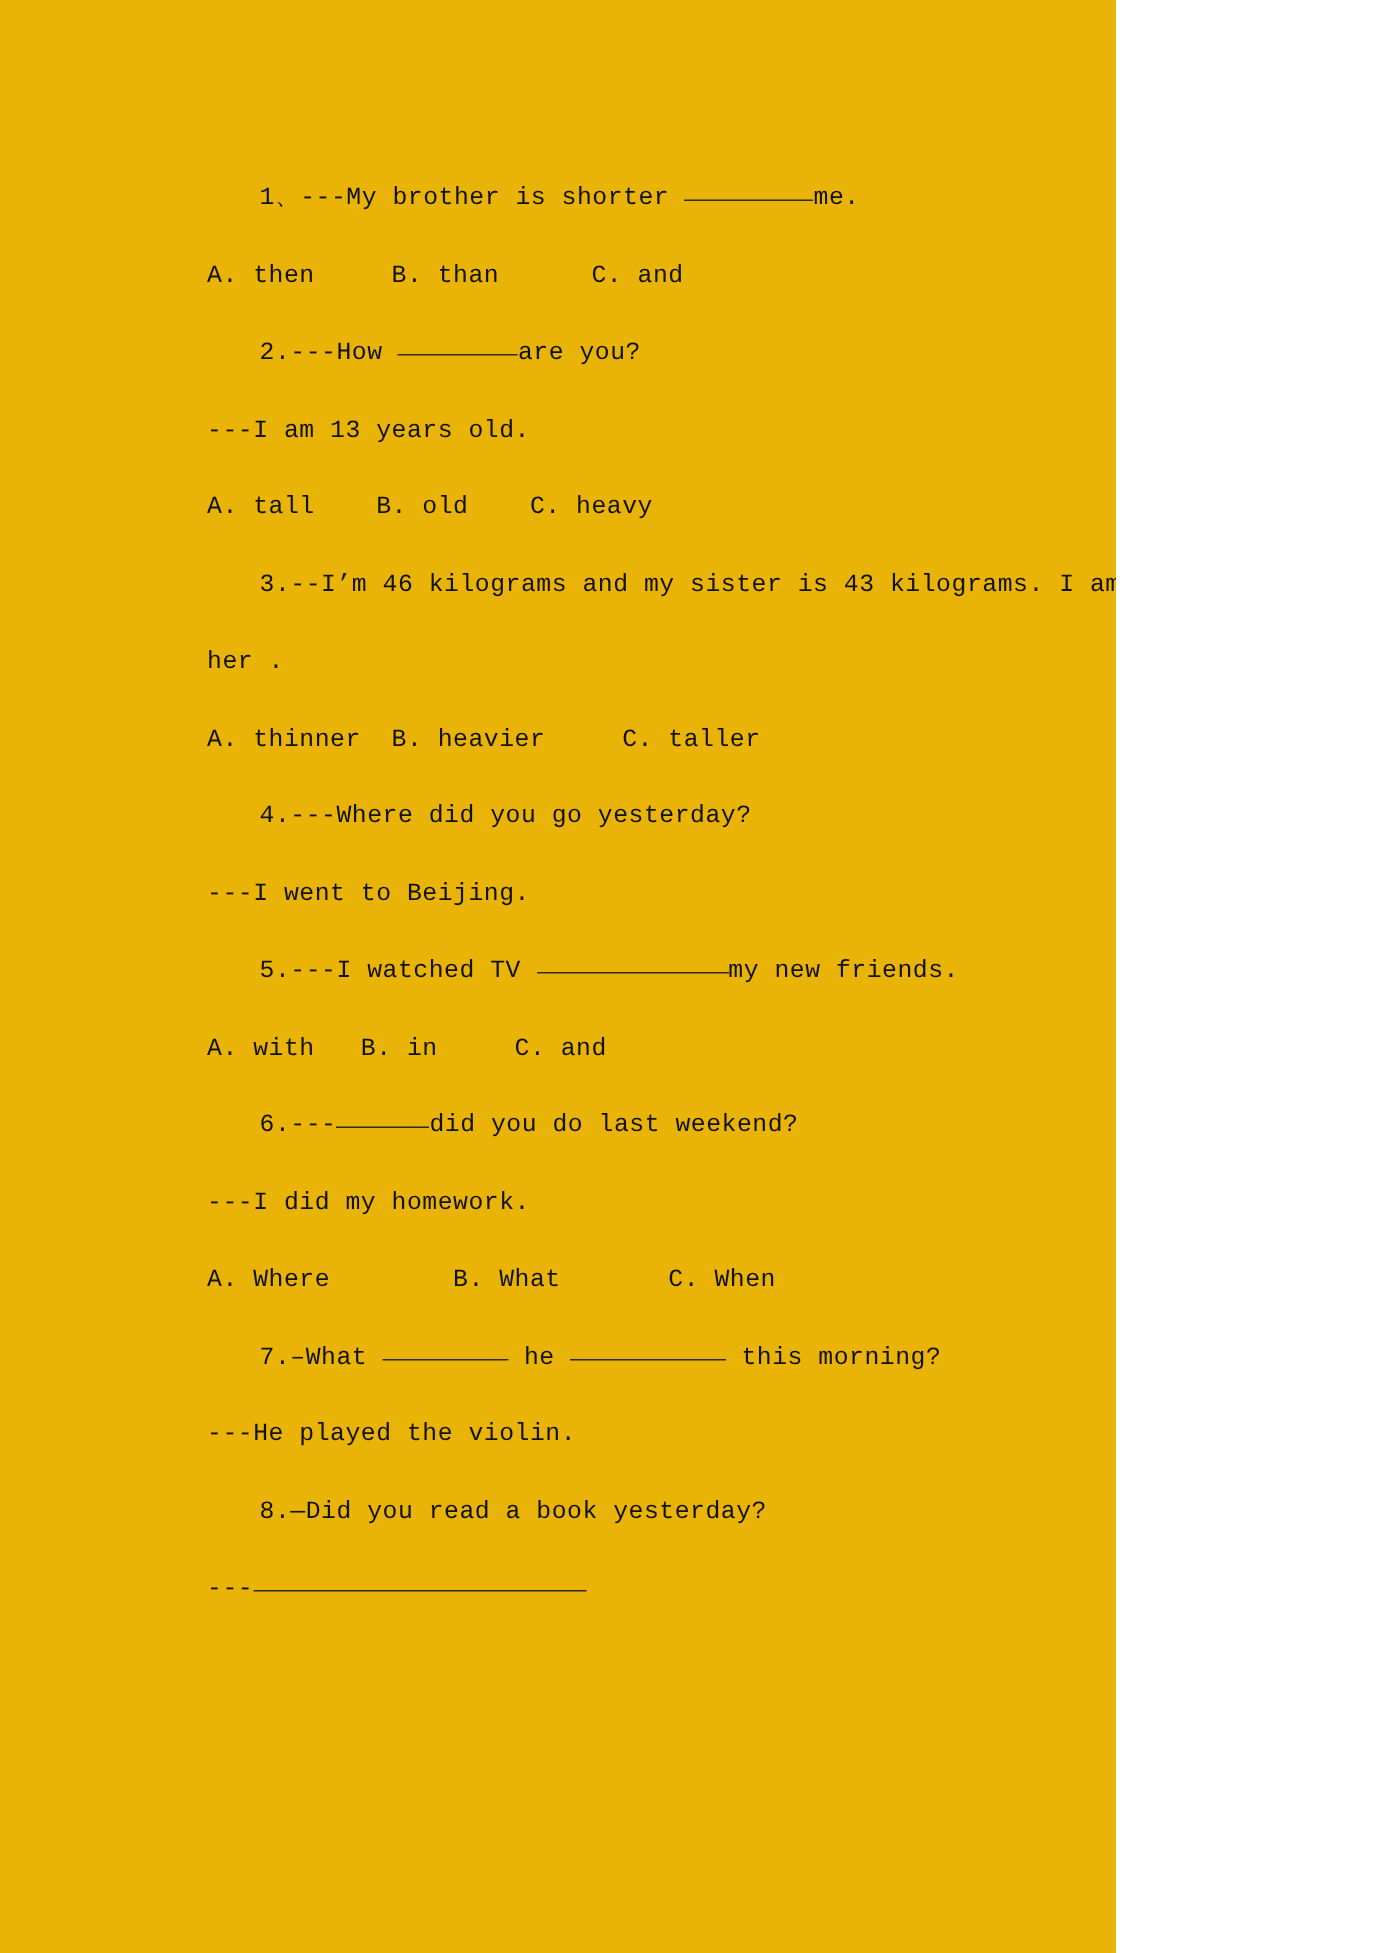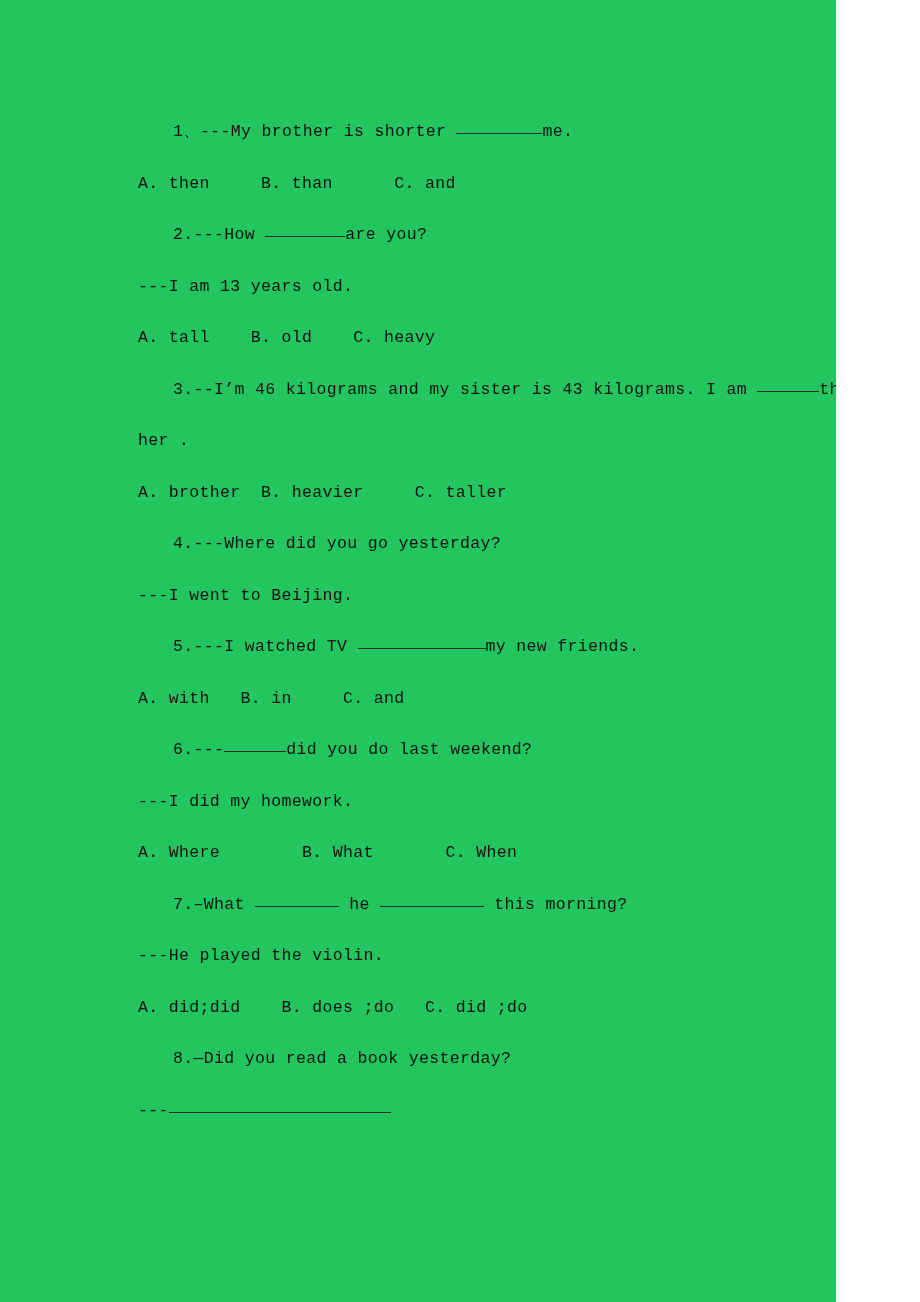"1、---My brother is shorter me." #page { background: #22c55e -> #eab308; width: 836px -> 744px }
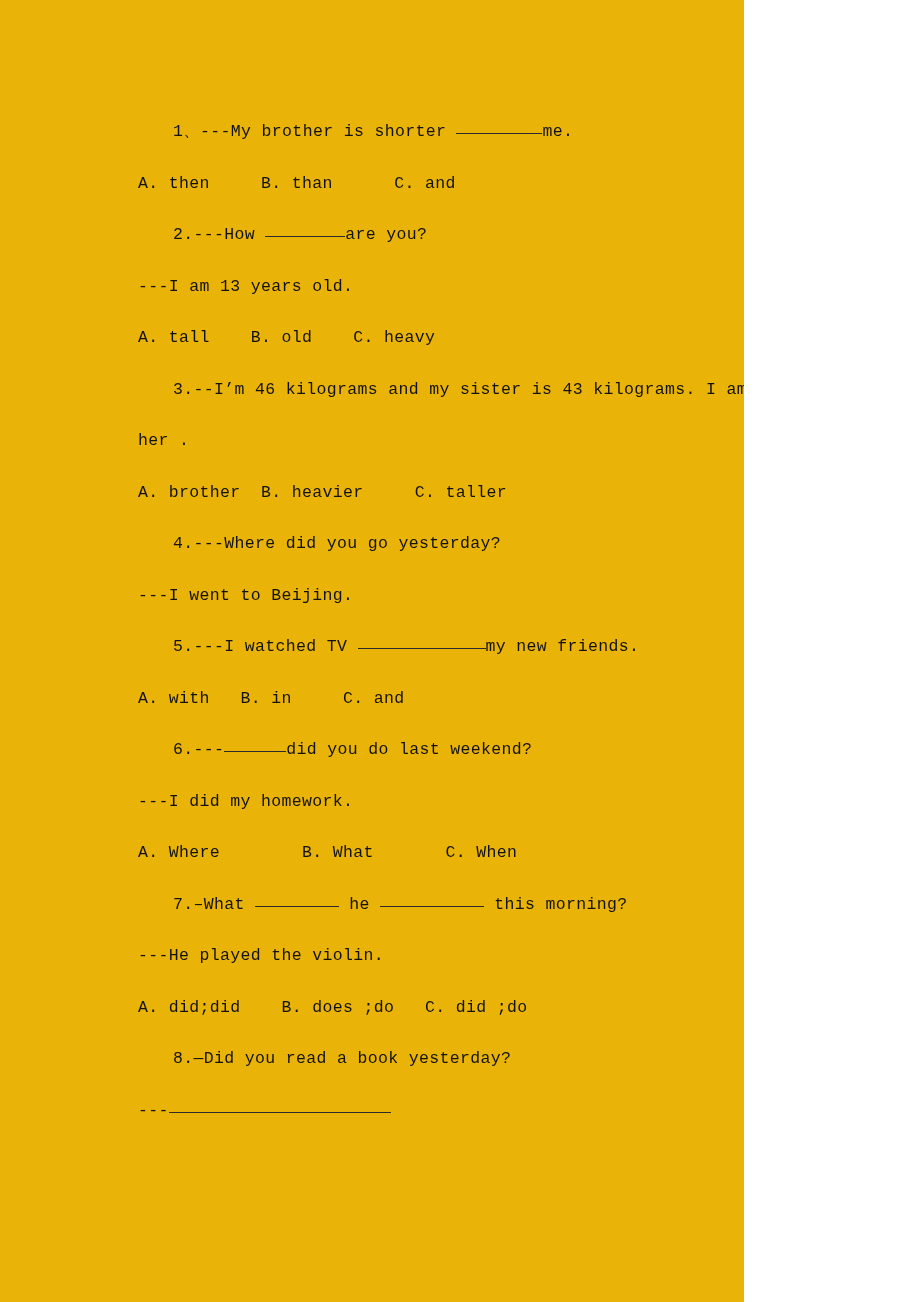"A. brother B. heavier C." div.line { text: brother -> thinner }
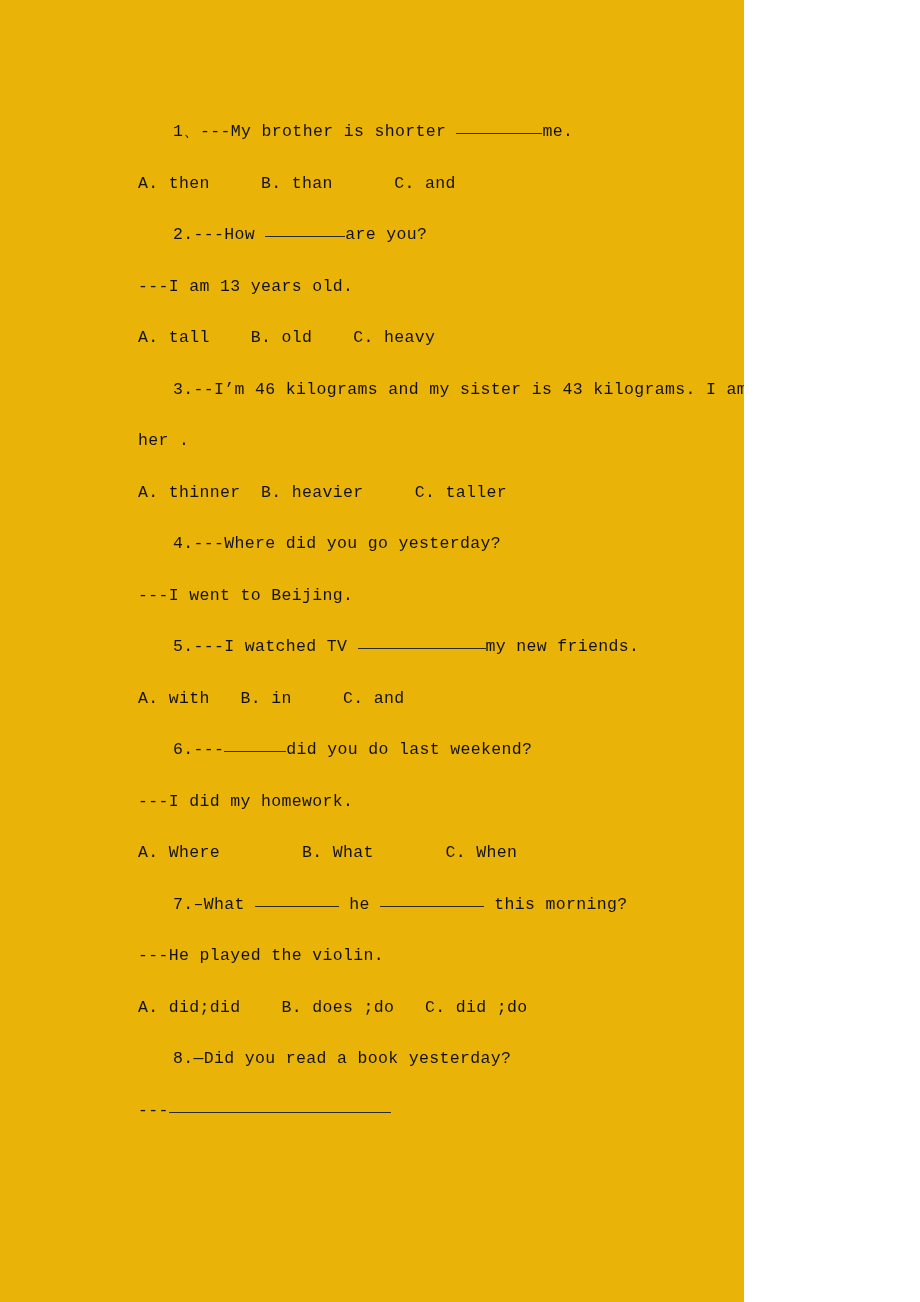"A. did;did B. does ;do" div.line { html: <div>A. did;did B. does ;do C. did ;do</div> -> none }
